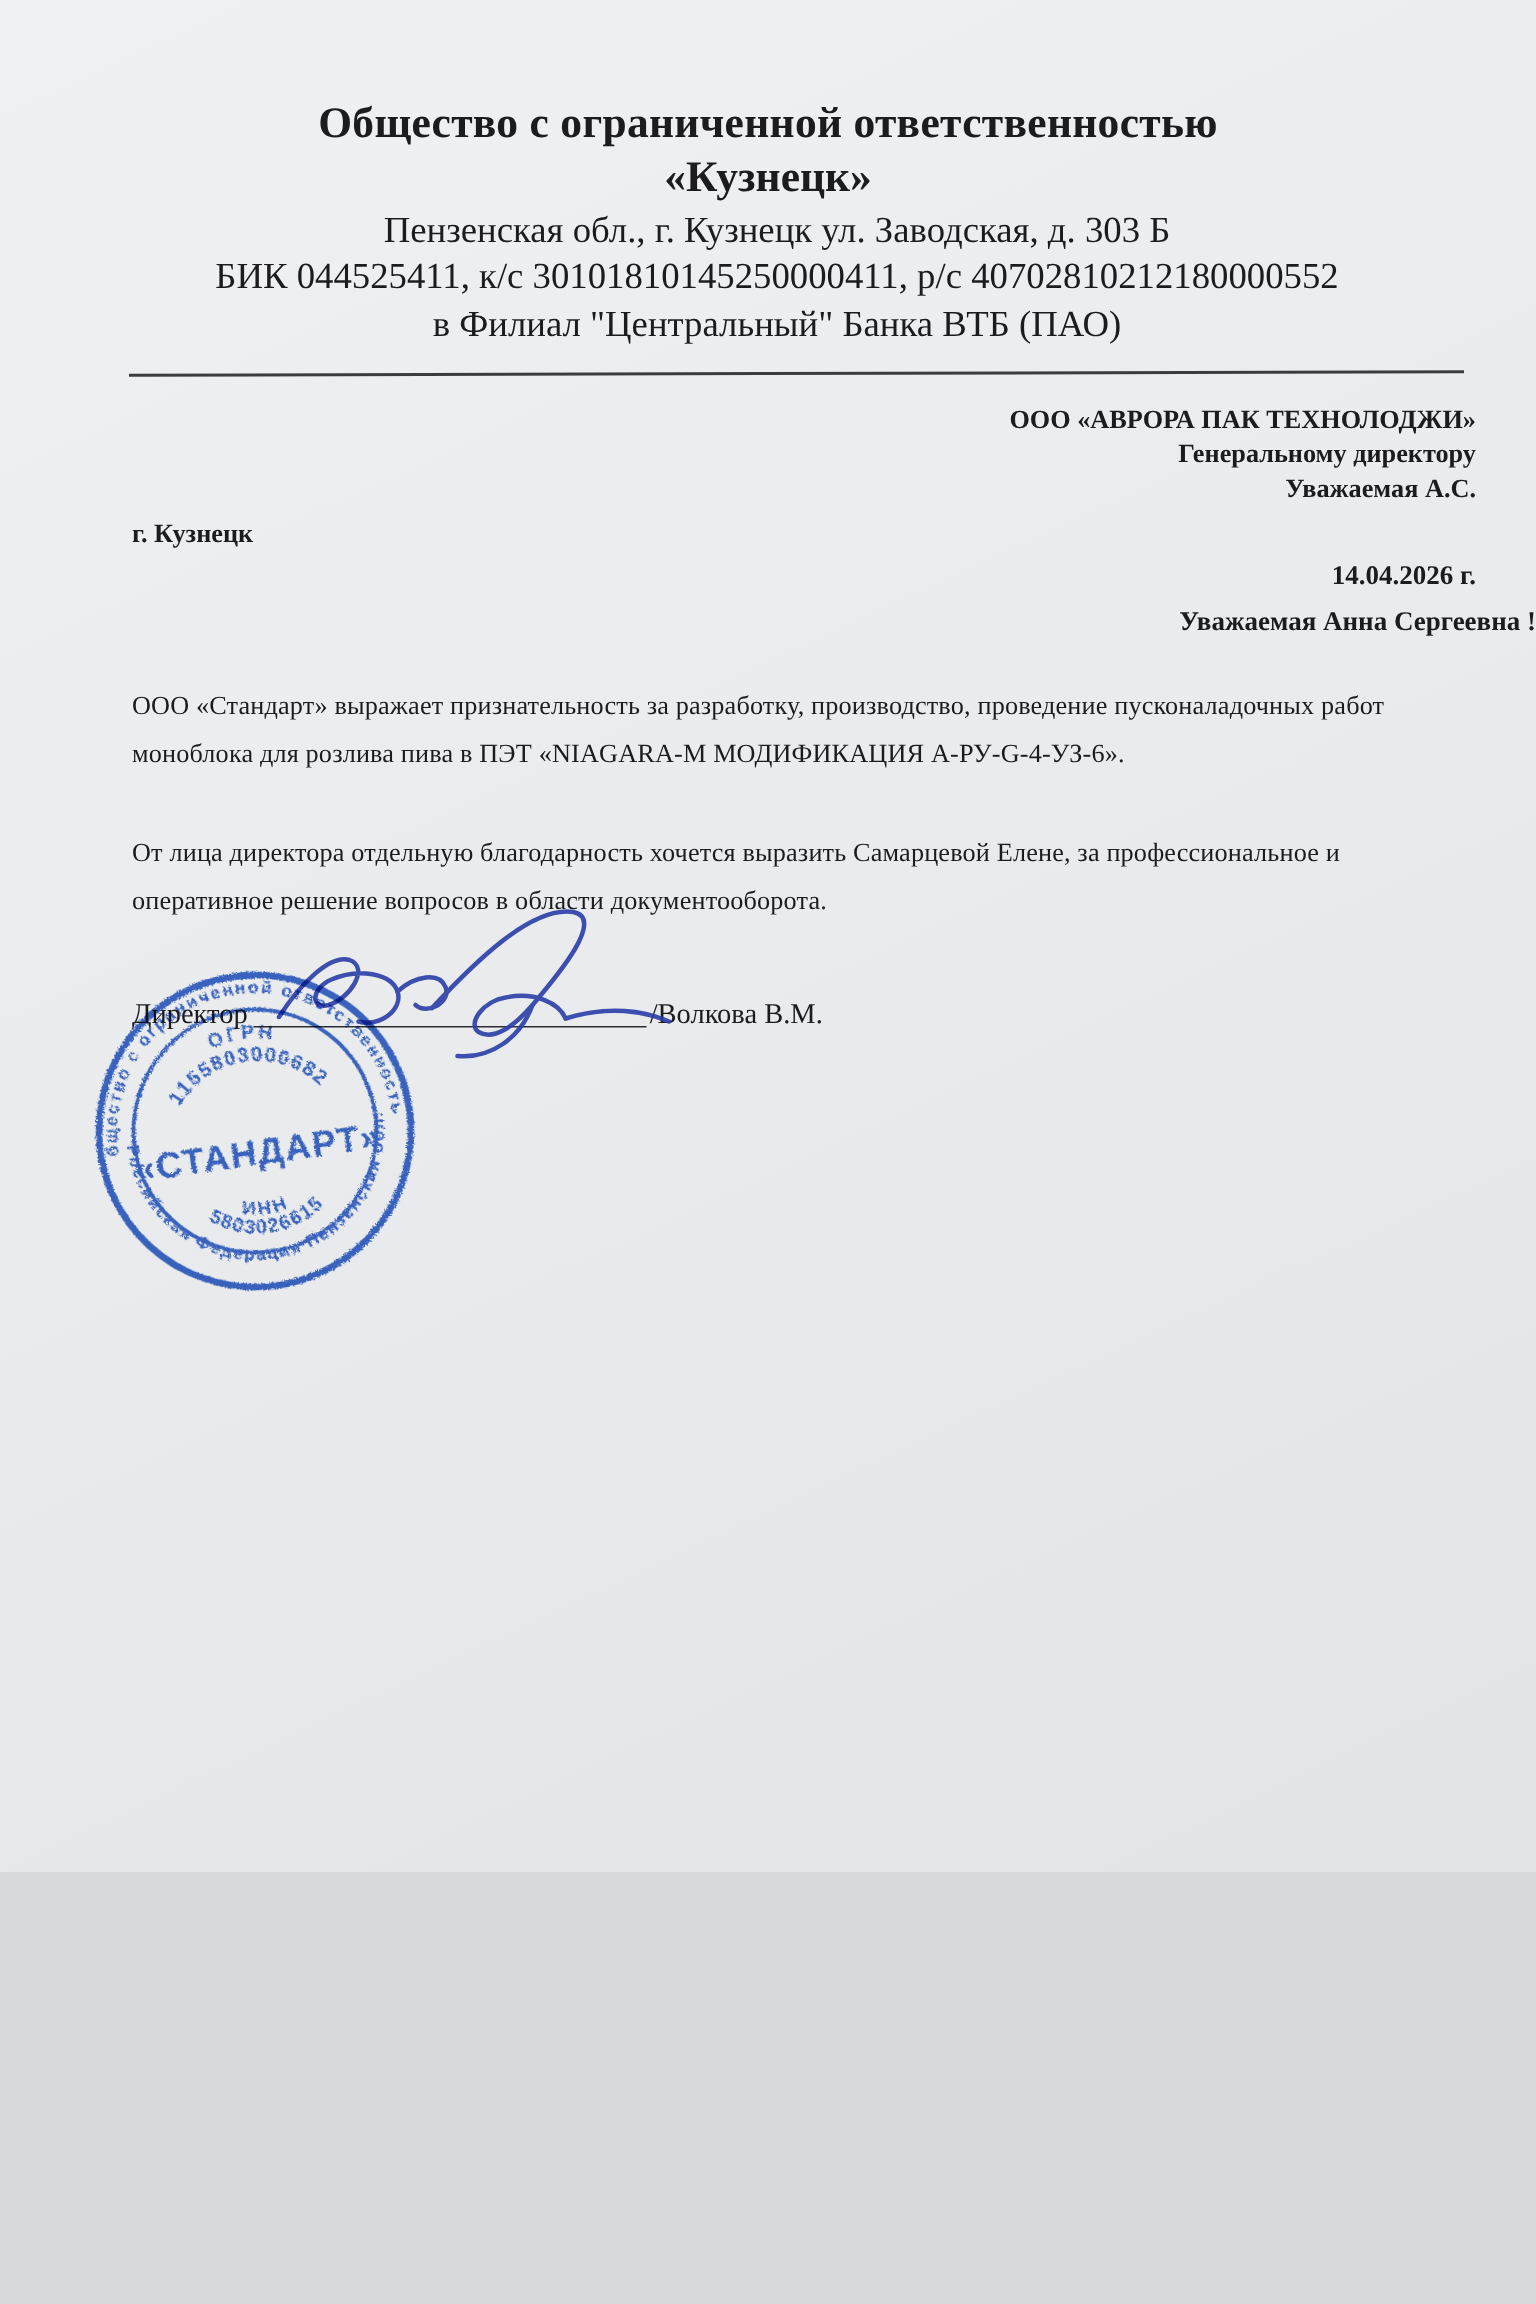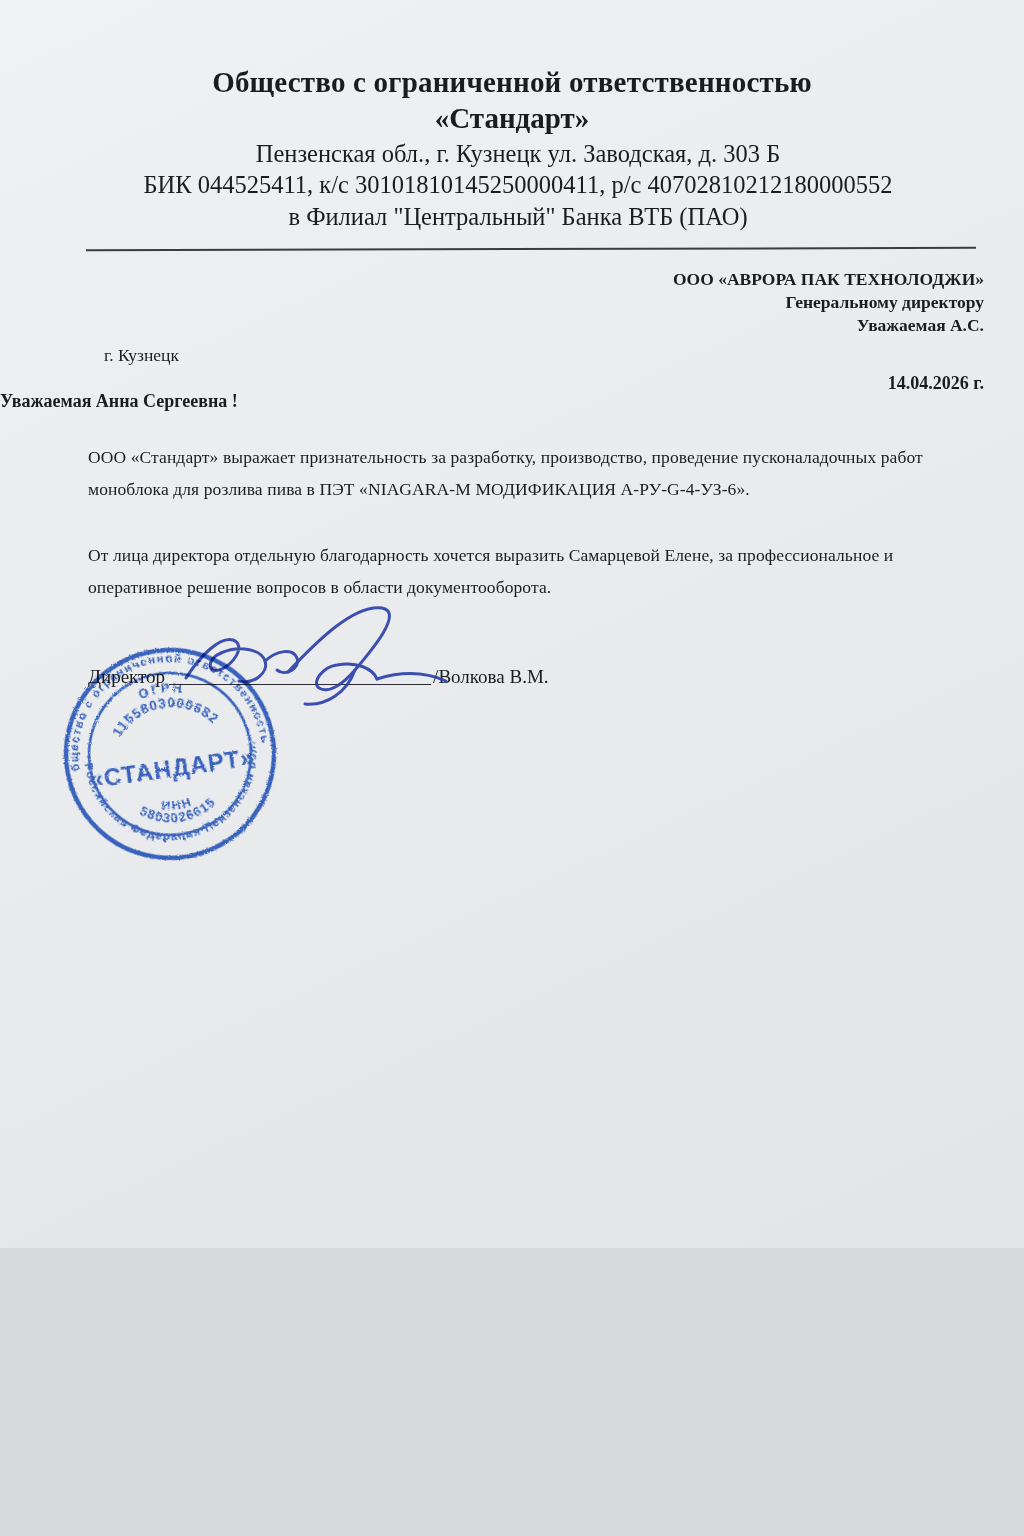"«Стандарт»" div.org-name { text: Стандарт -> Кузнецк }
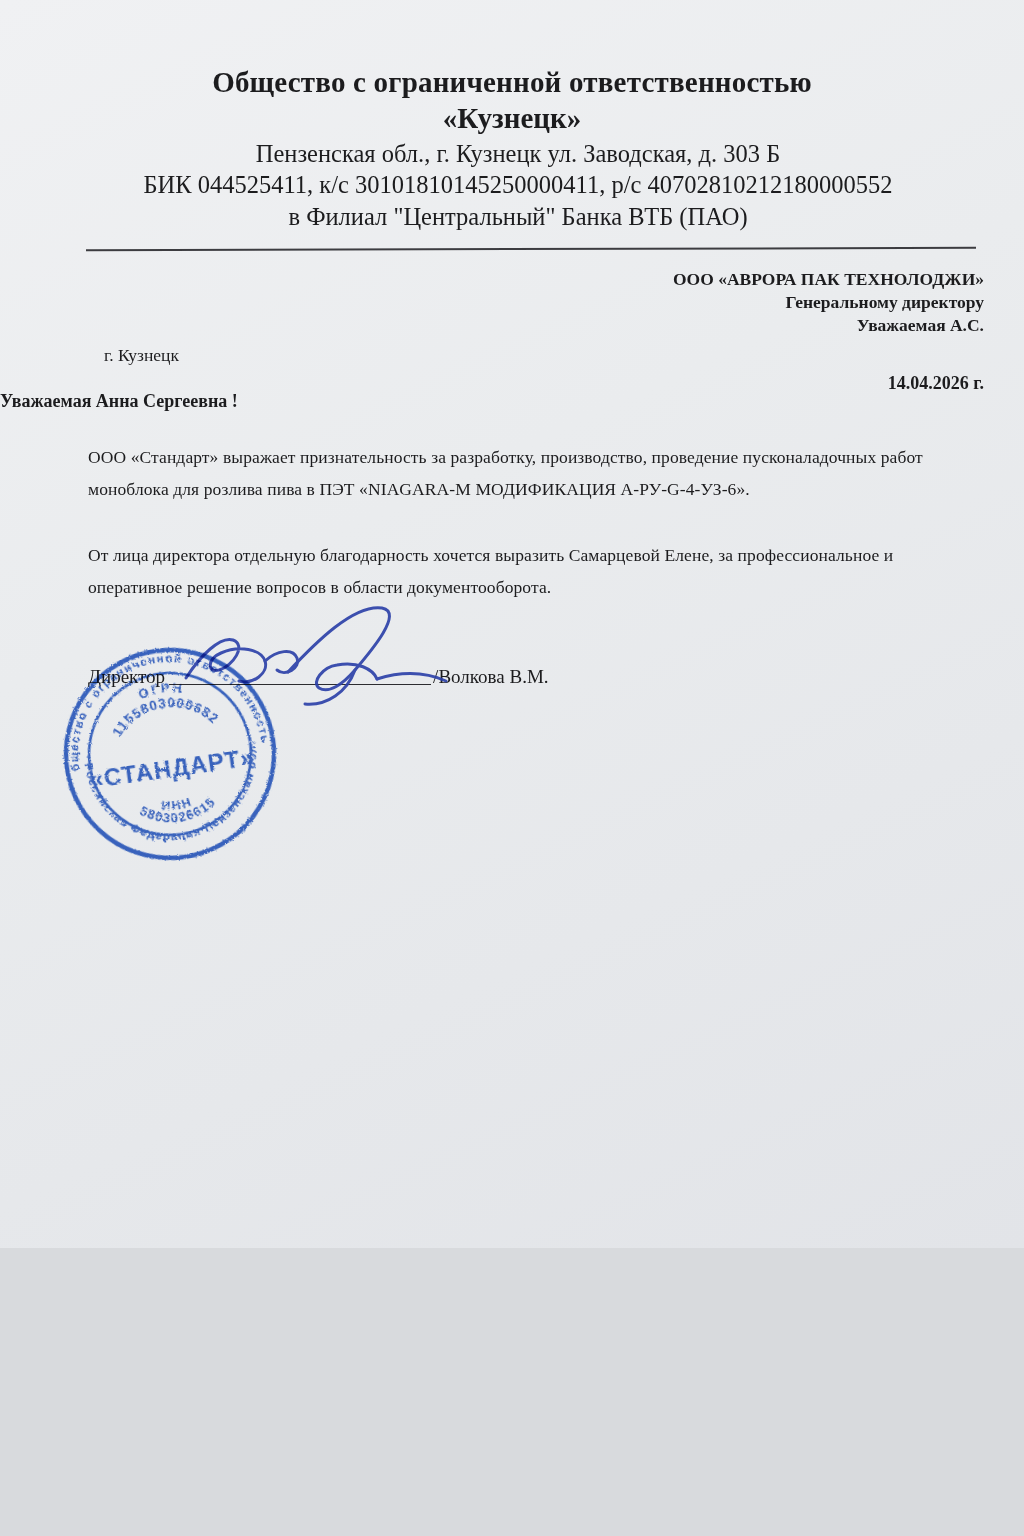"г. Кузнецк" .city { font-weight: normal -> bold; left: 16px -> 0 }
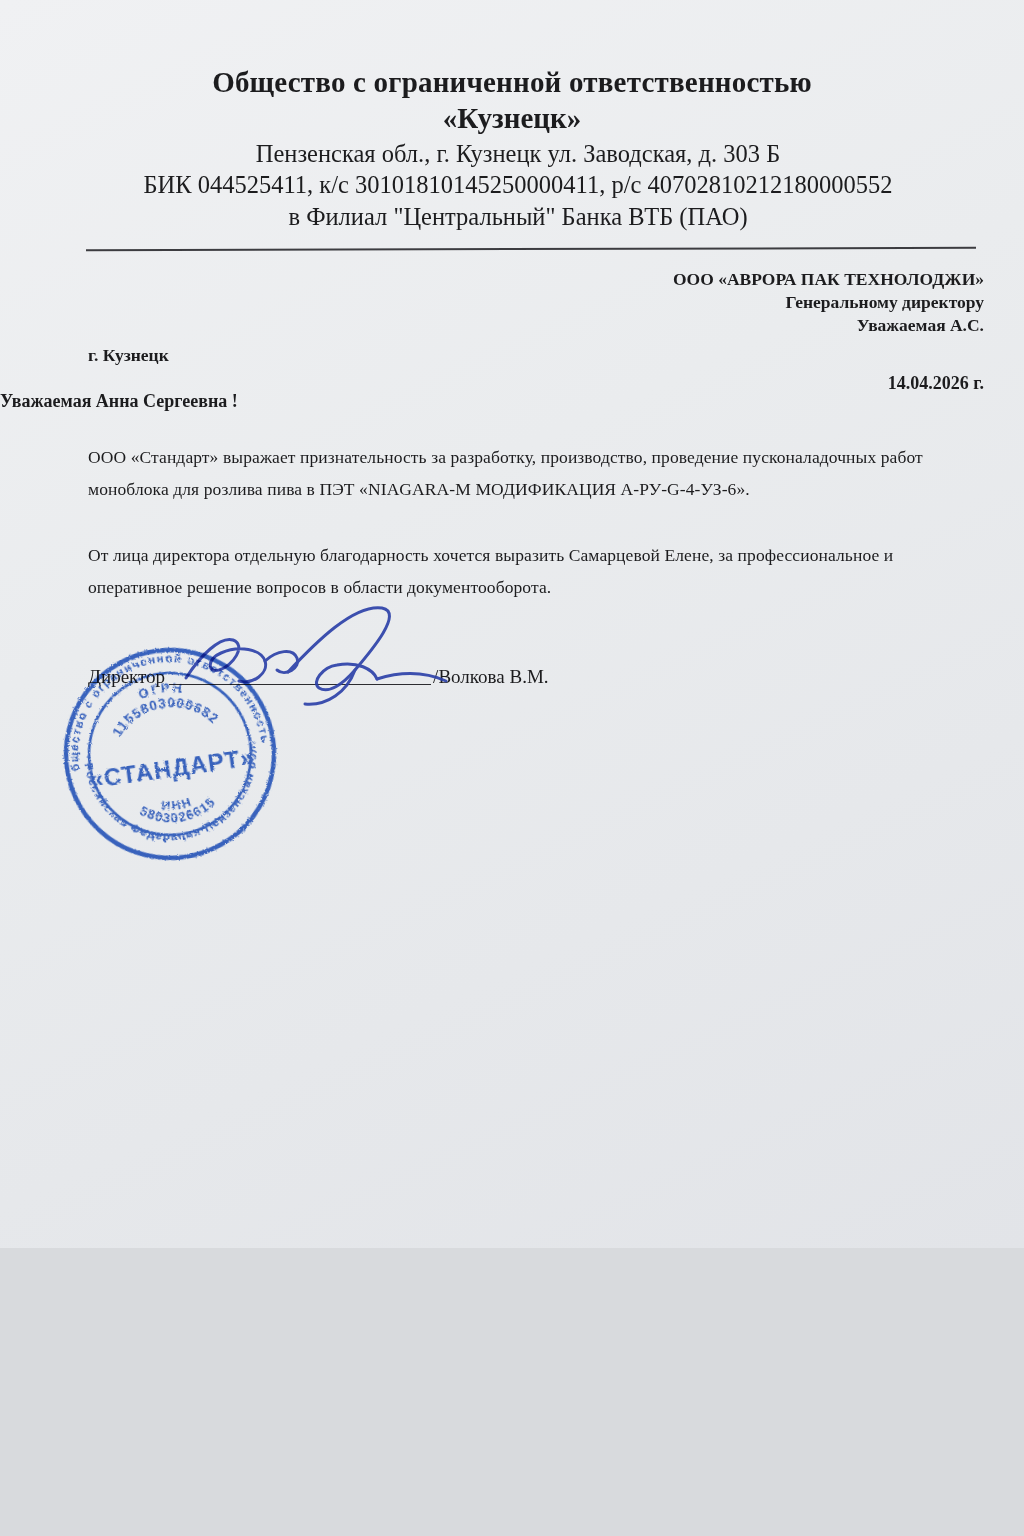"Уважаемая Анна Сергеевна !" .salutation { margin-top: 0 -> 13px; text-align: left -> right }
